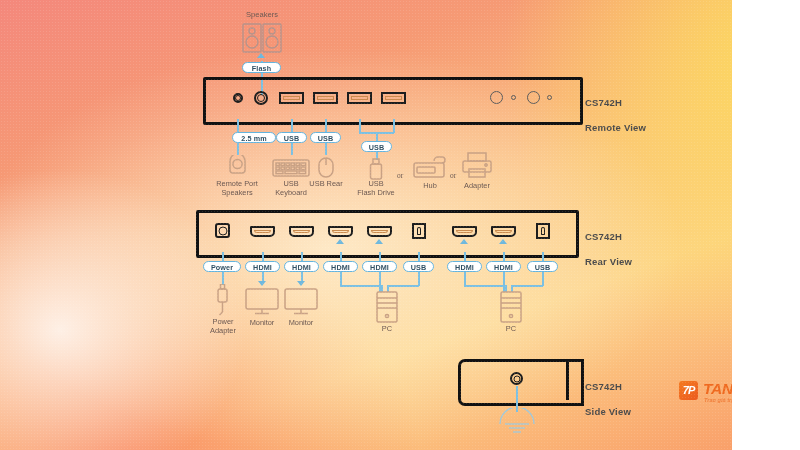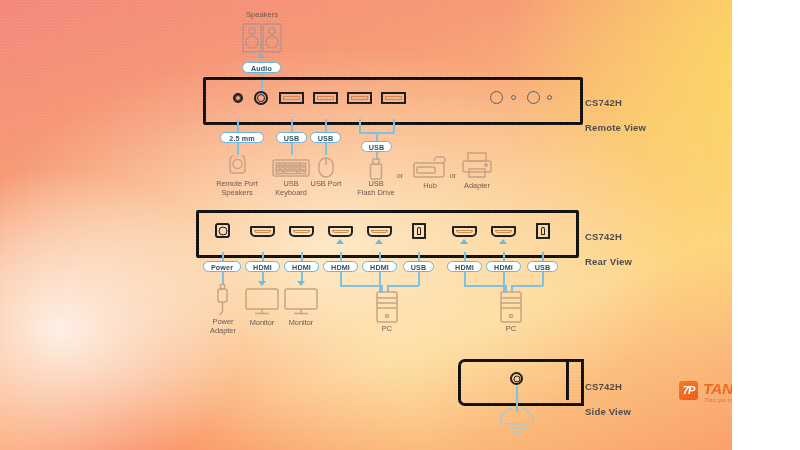"Audio" div.pill { text: Audio -> Flash }
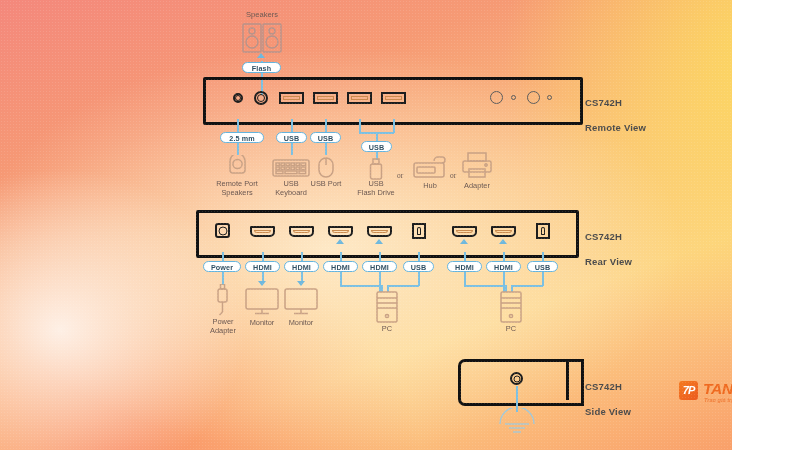"2.5 mm" div.pill { left: 220px -> 232px }
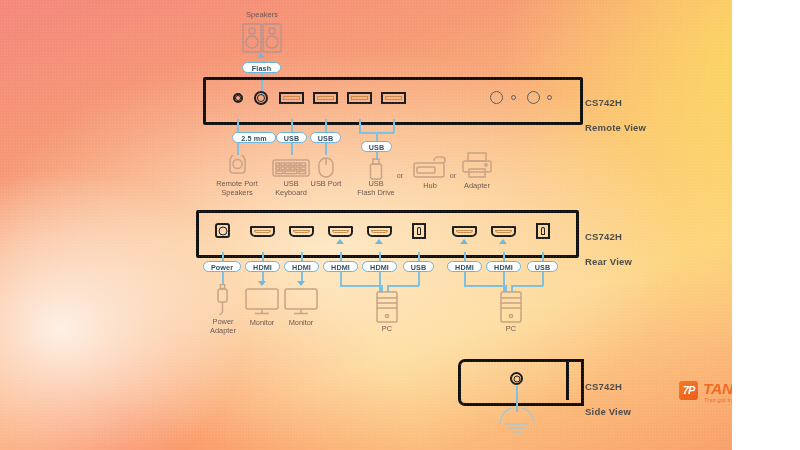"USB Port" div.cap { text: Port -> Rear }
